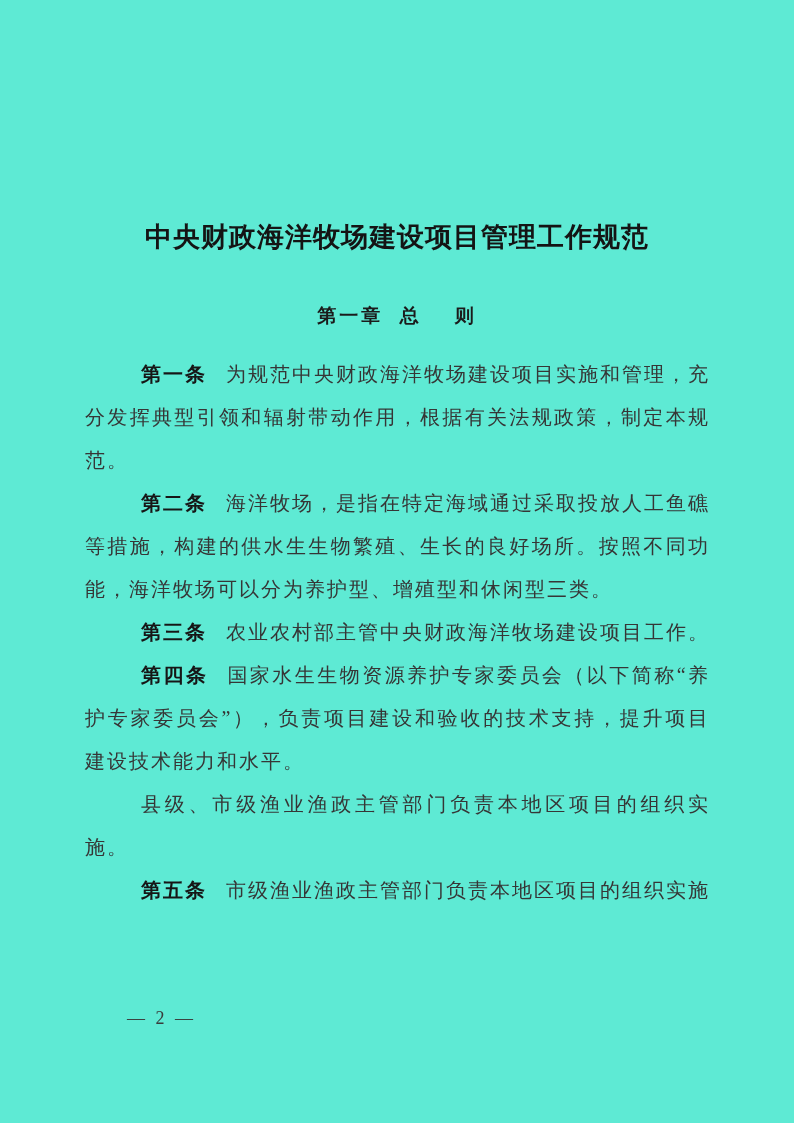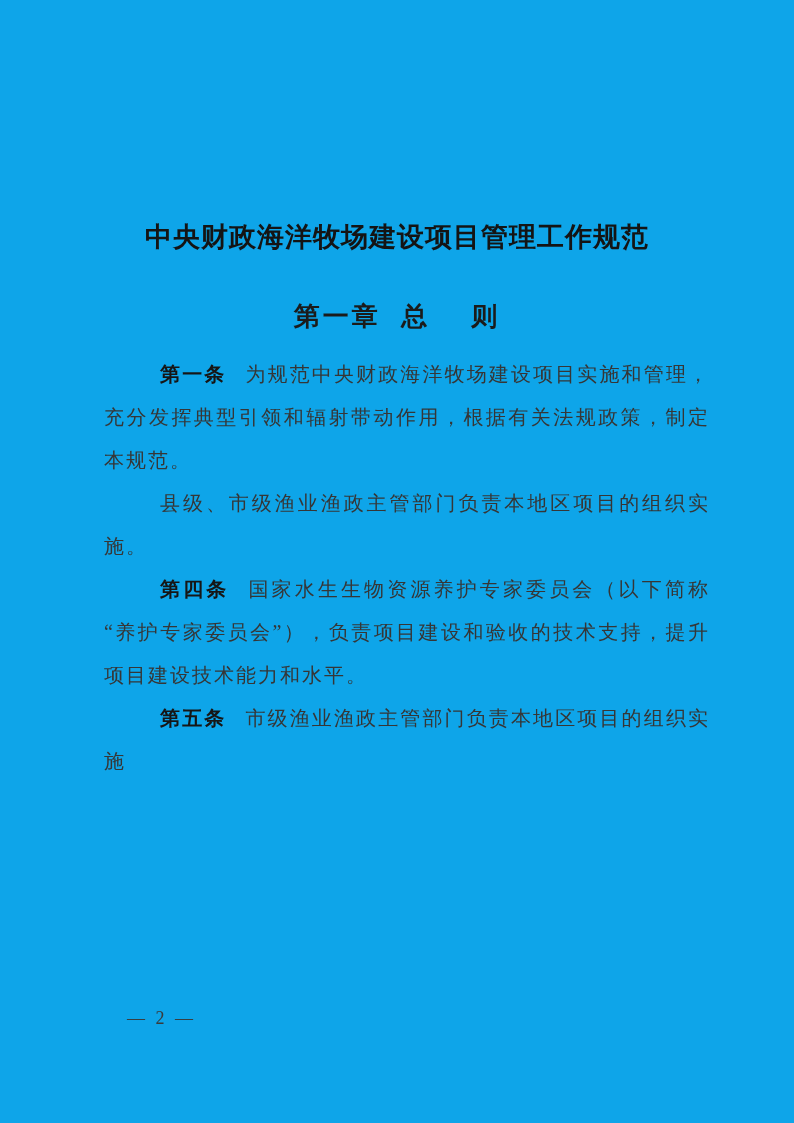"中央财政海洋牧场建设项目管理工作规范" .page { background: #0ea5e9 -> #5eead4 }
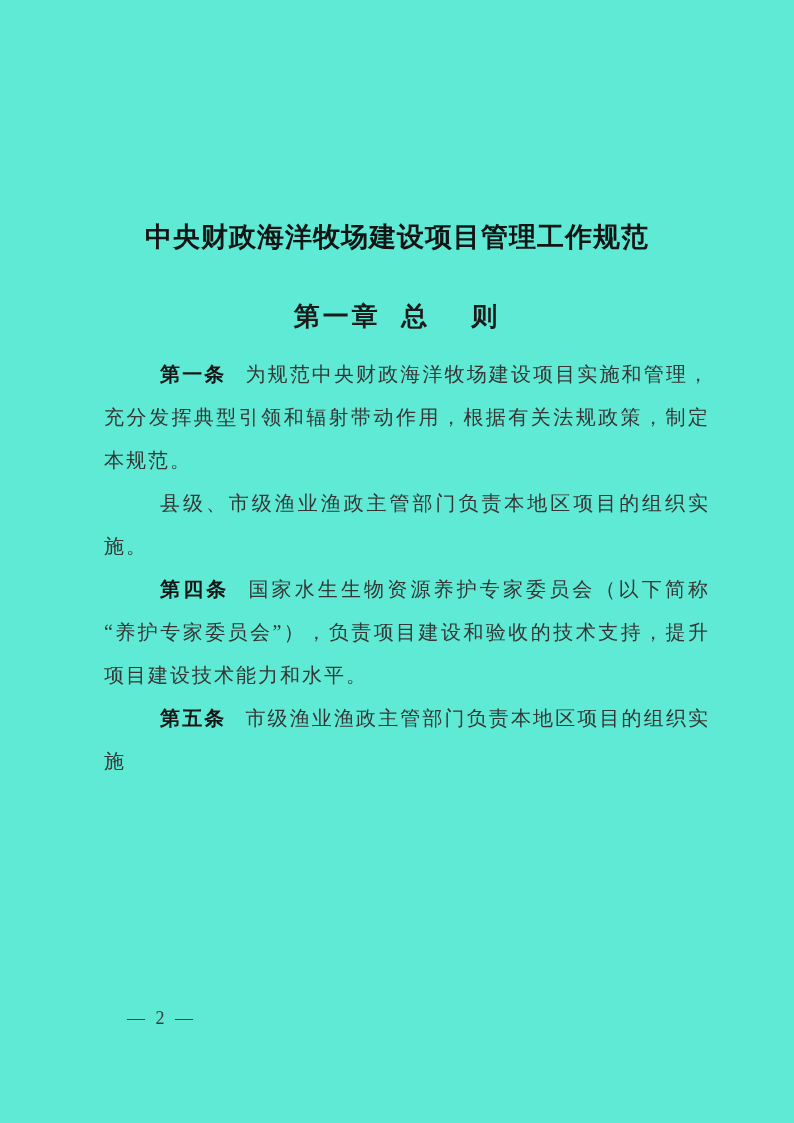"第一章 总 则" .chapter-heading { font-size: 26px -> 19px }
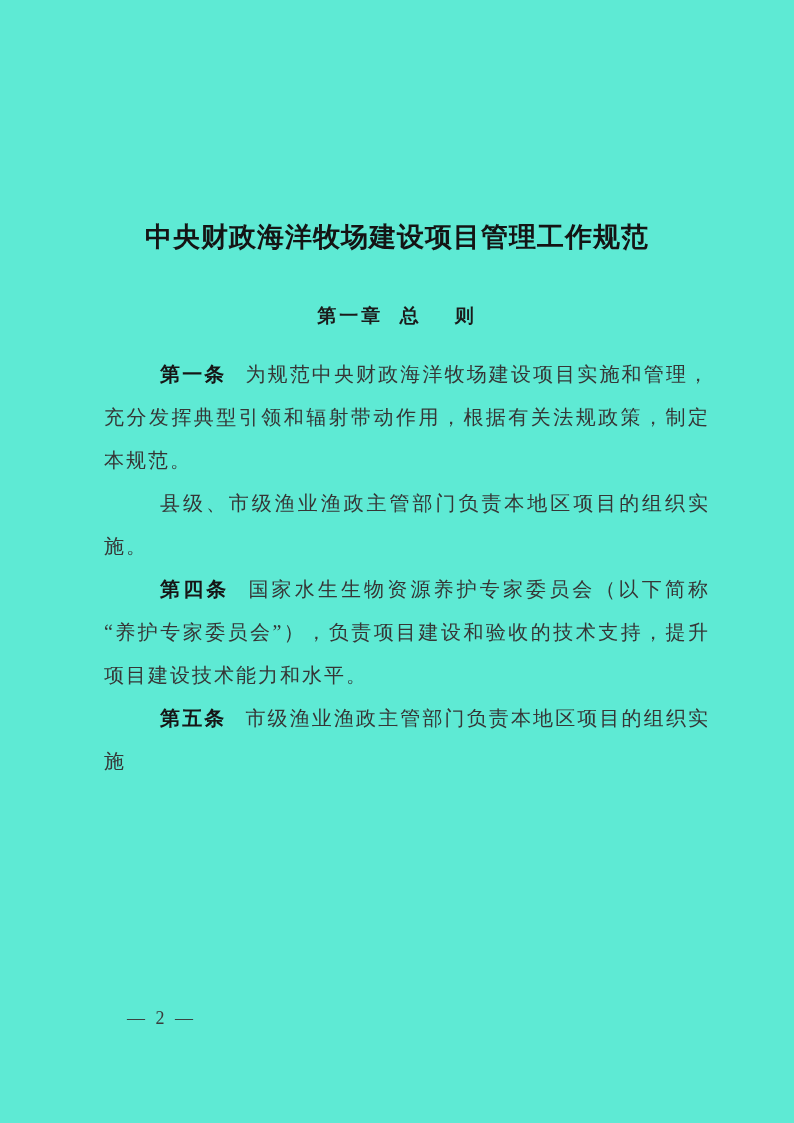"第一条" .para { margin-left: 19px -> none }
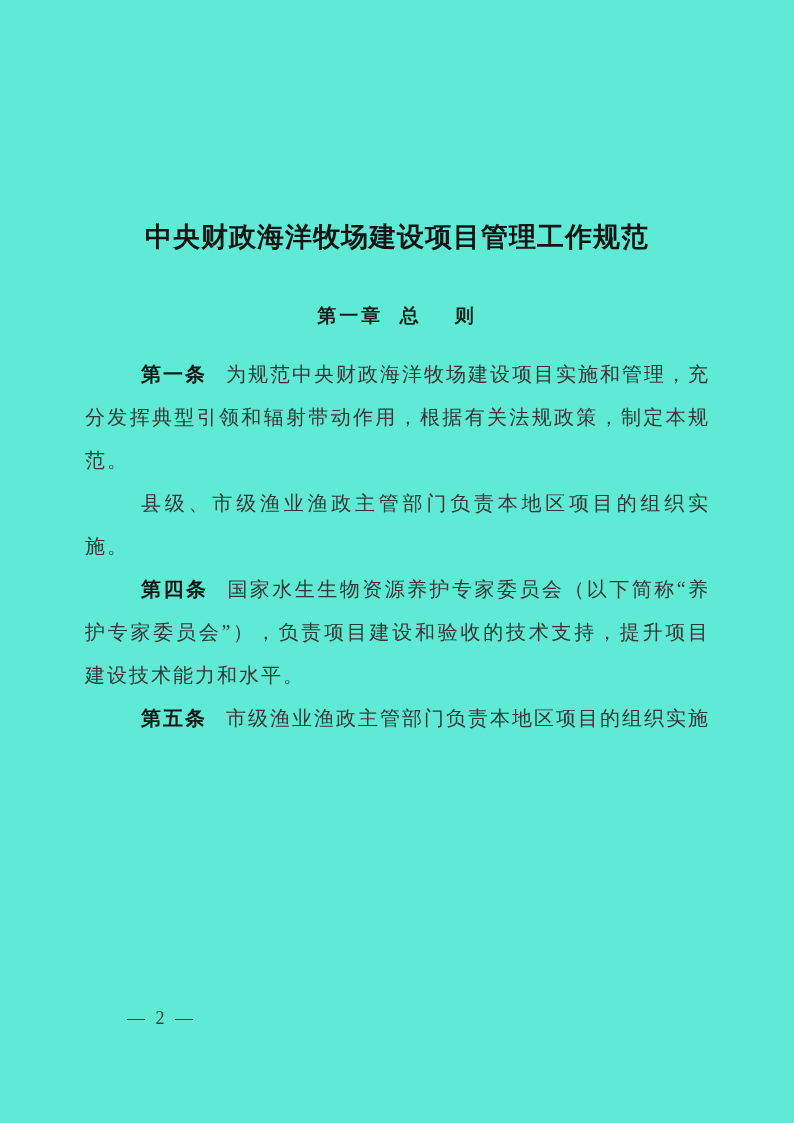"第二条" p.para { html: none -> <p><b>第二条</b><span>海洋牧场，是指在特定海域通过采取投放人工鱼礁等措施，构建的供水生生物繁殖、生长的良好场所。按照不同功能，海洋牧场可以分为养护型、增殖型和休闲型三类。</span></p> }
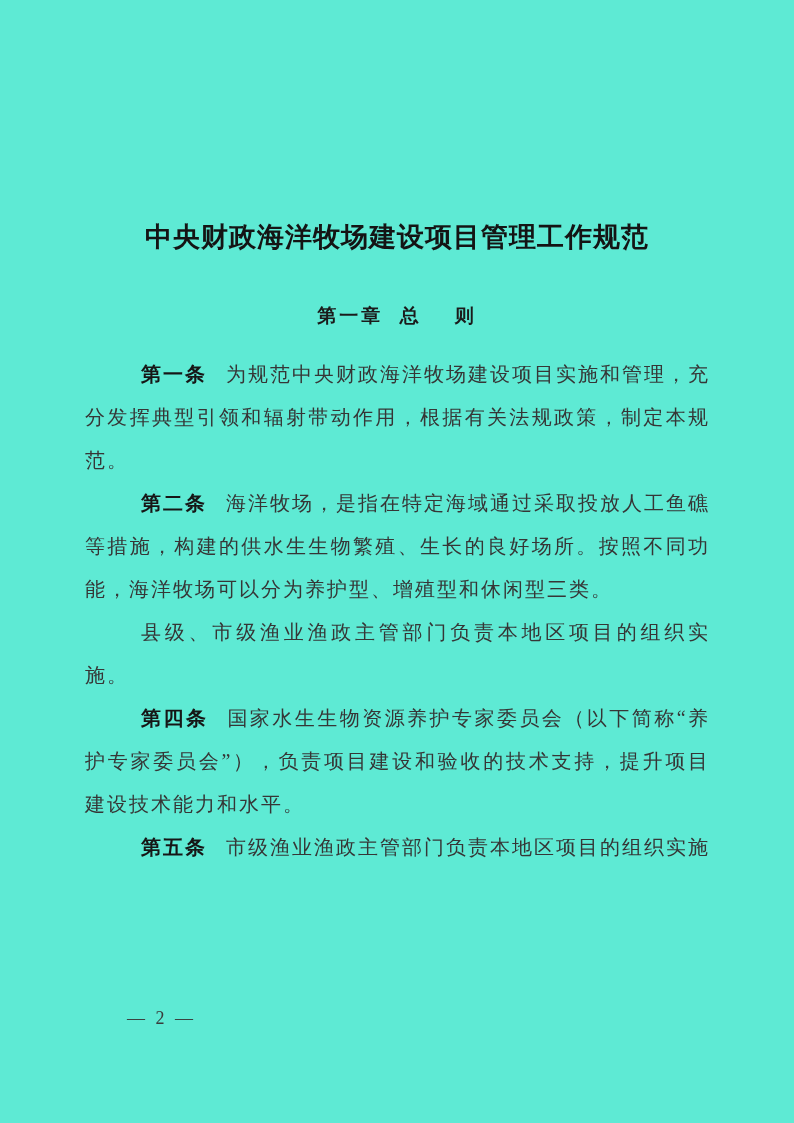"第三条 农业农村部主管中央财政海洋牧场建设项目工作。" p.para { html: none -> <p><b>第三条</b><span>农业农村部主管中央财政海洋牧场建设项目工作。</span></p> }
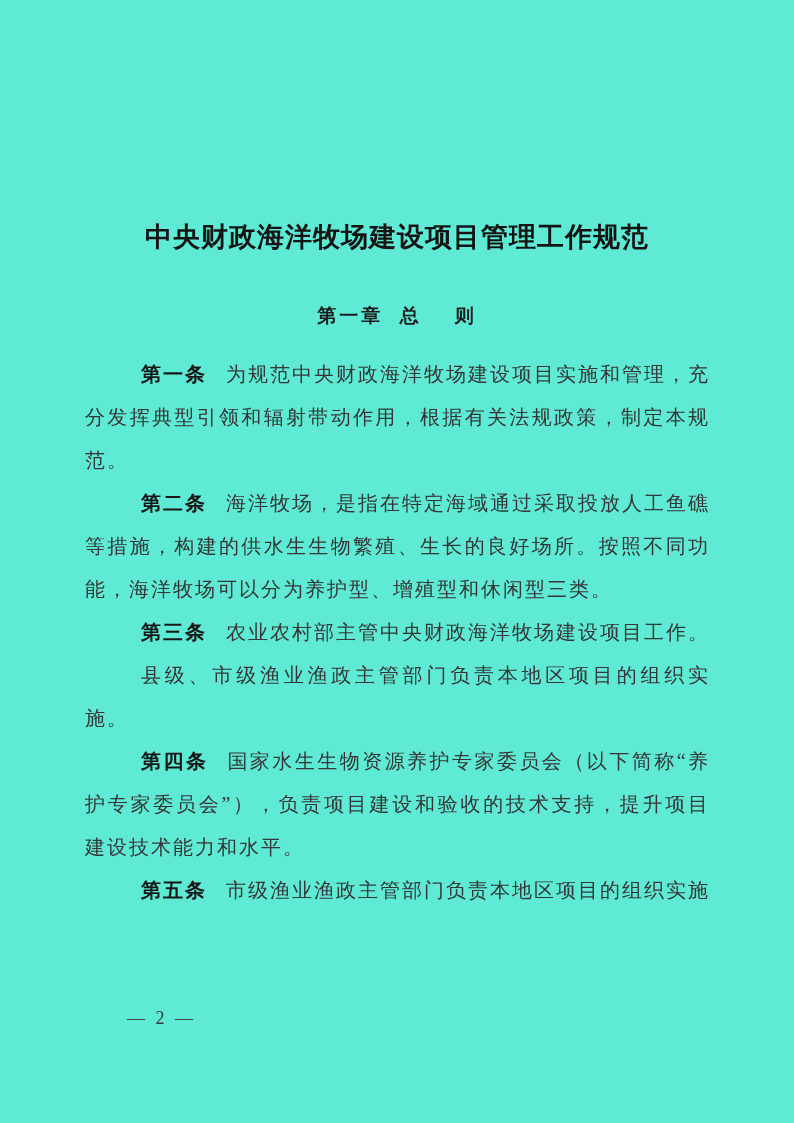"县级、市级渔业渔政主管部门负责本地区项目的组织实施。" p.para { order: before "第四条" -> after "第四条" }
